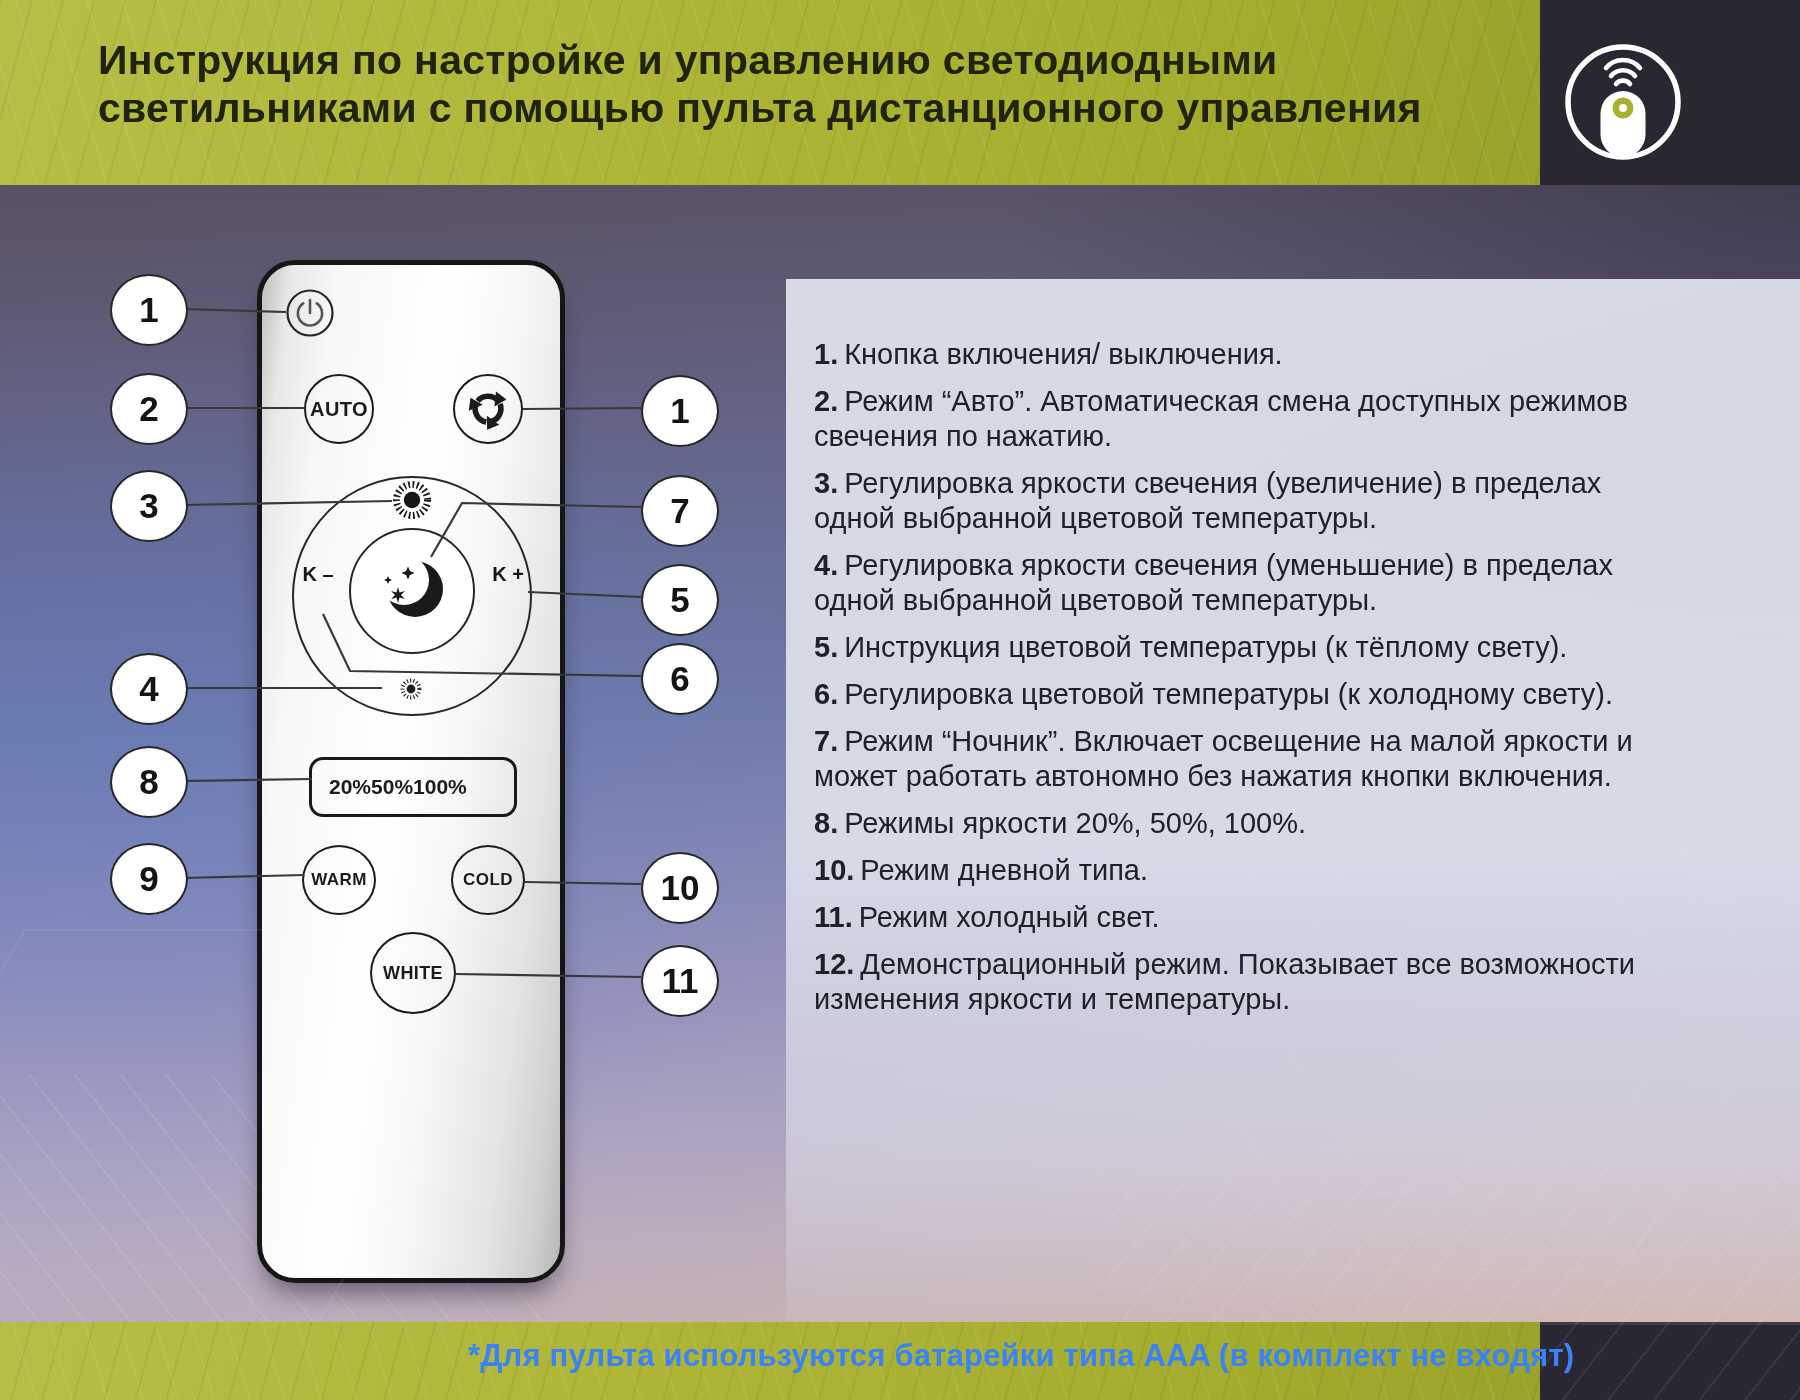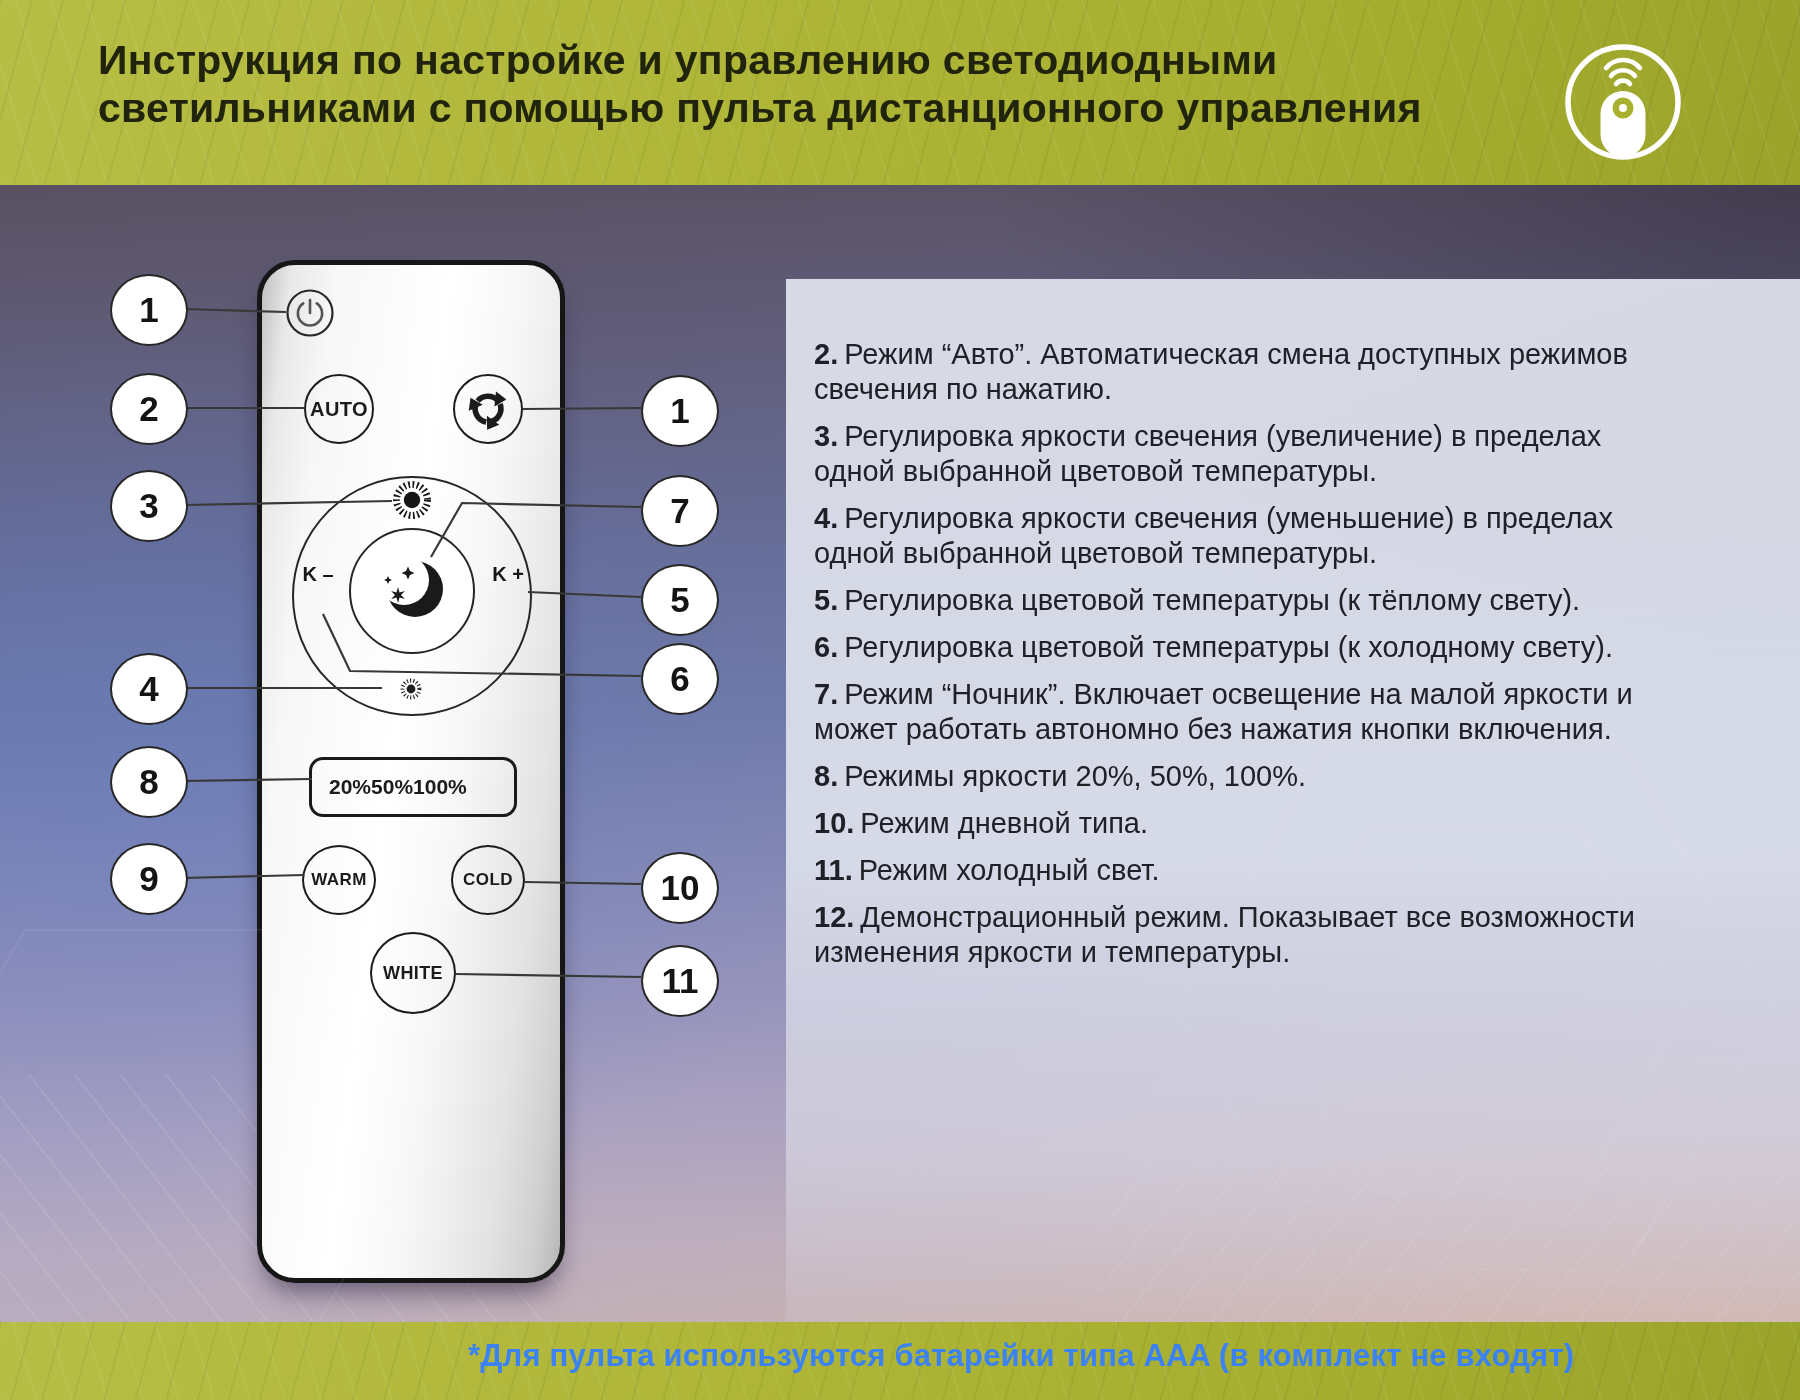"Инструкция по настройке и управлению" .band { width: 1800px -> 1540px }
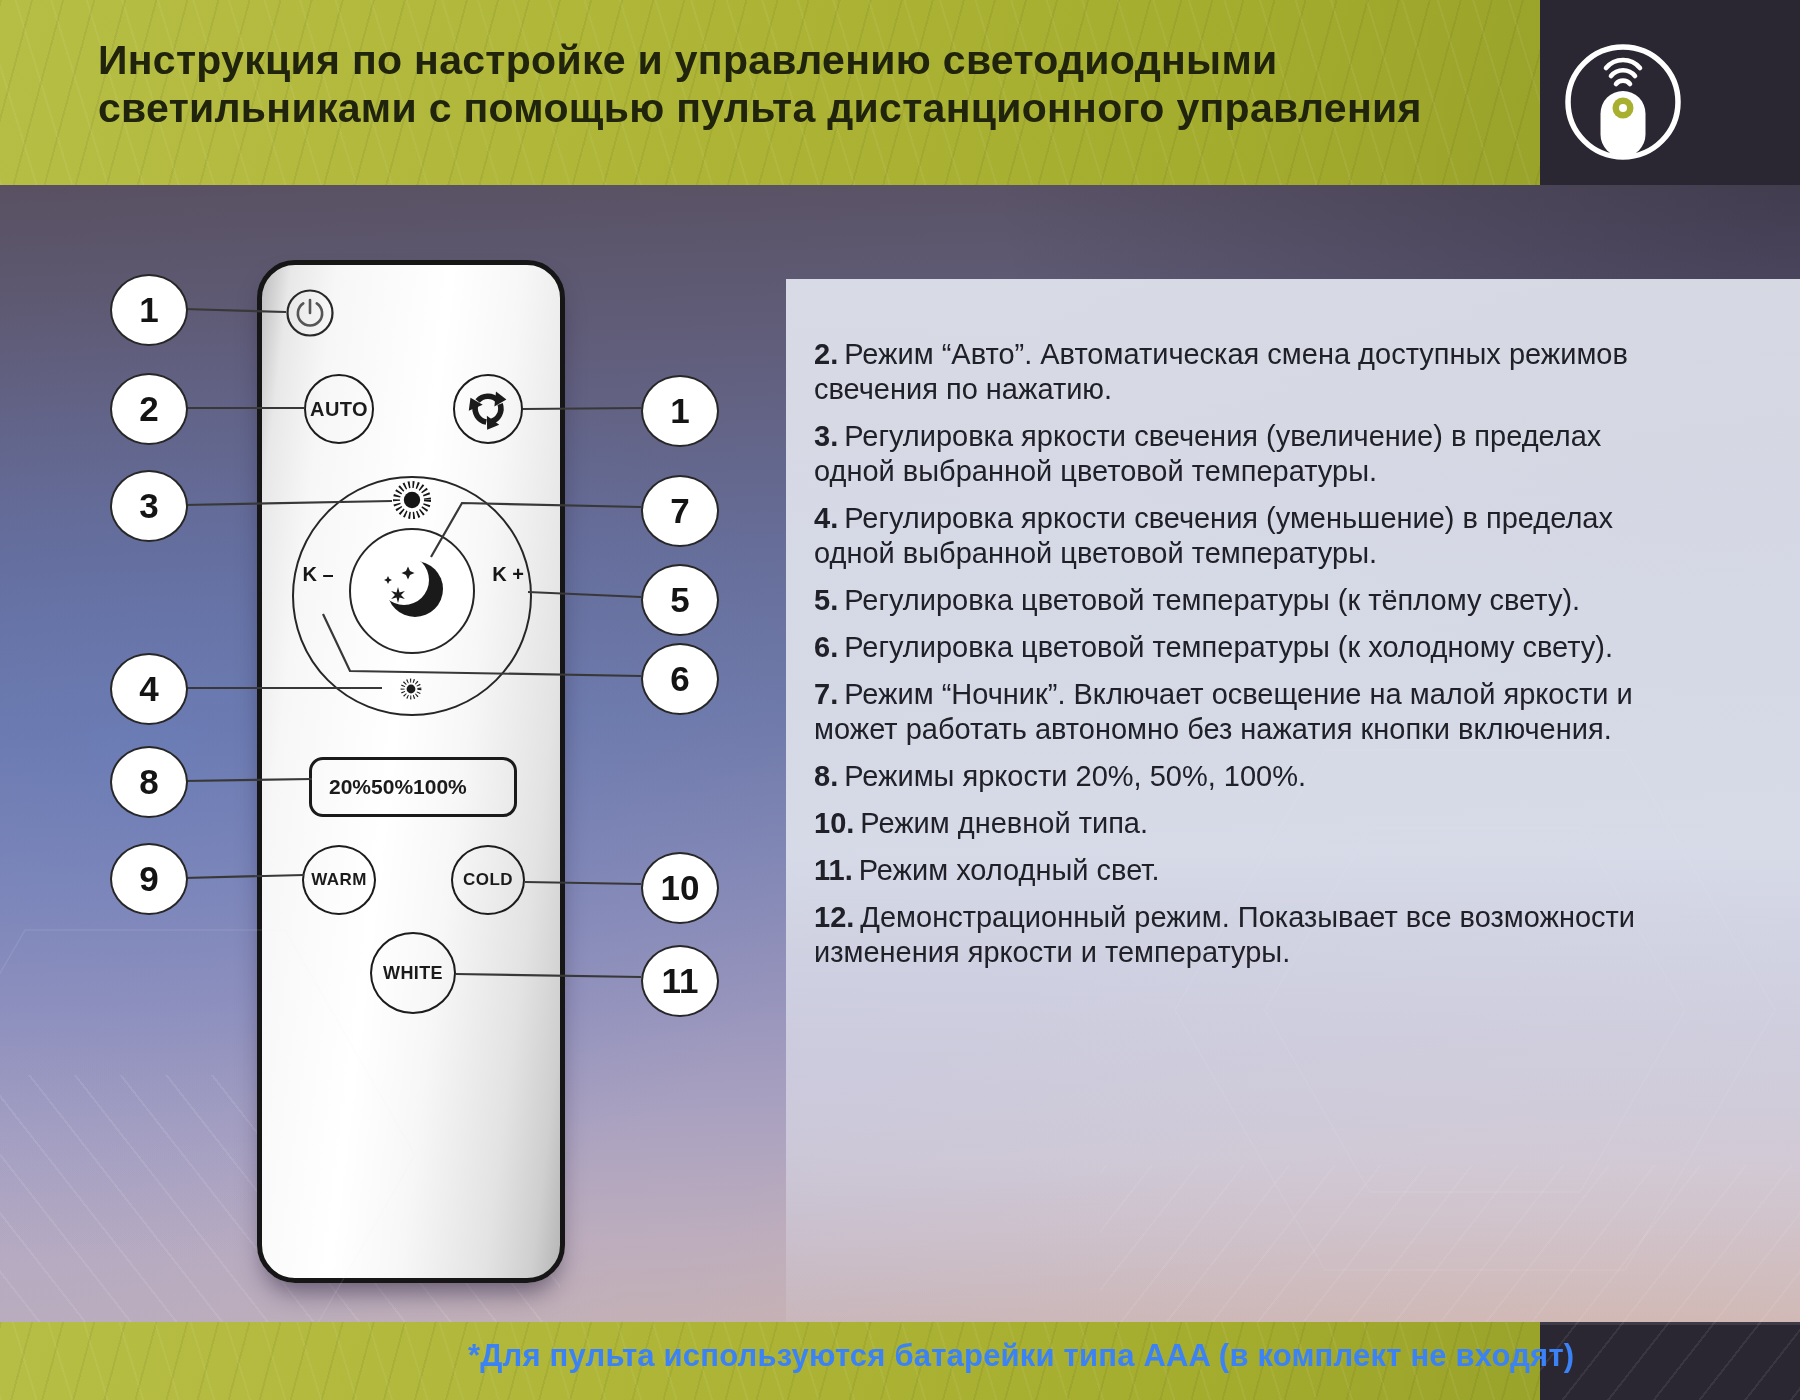"1. Кнопка включения/ выключения." p { html: none -> <p><b>1.</b><span>Кнопка включения/ выключения.</span></p> }
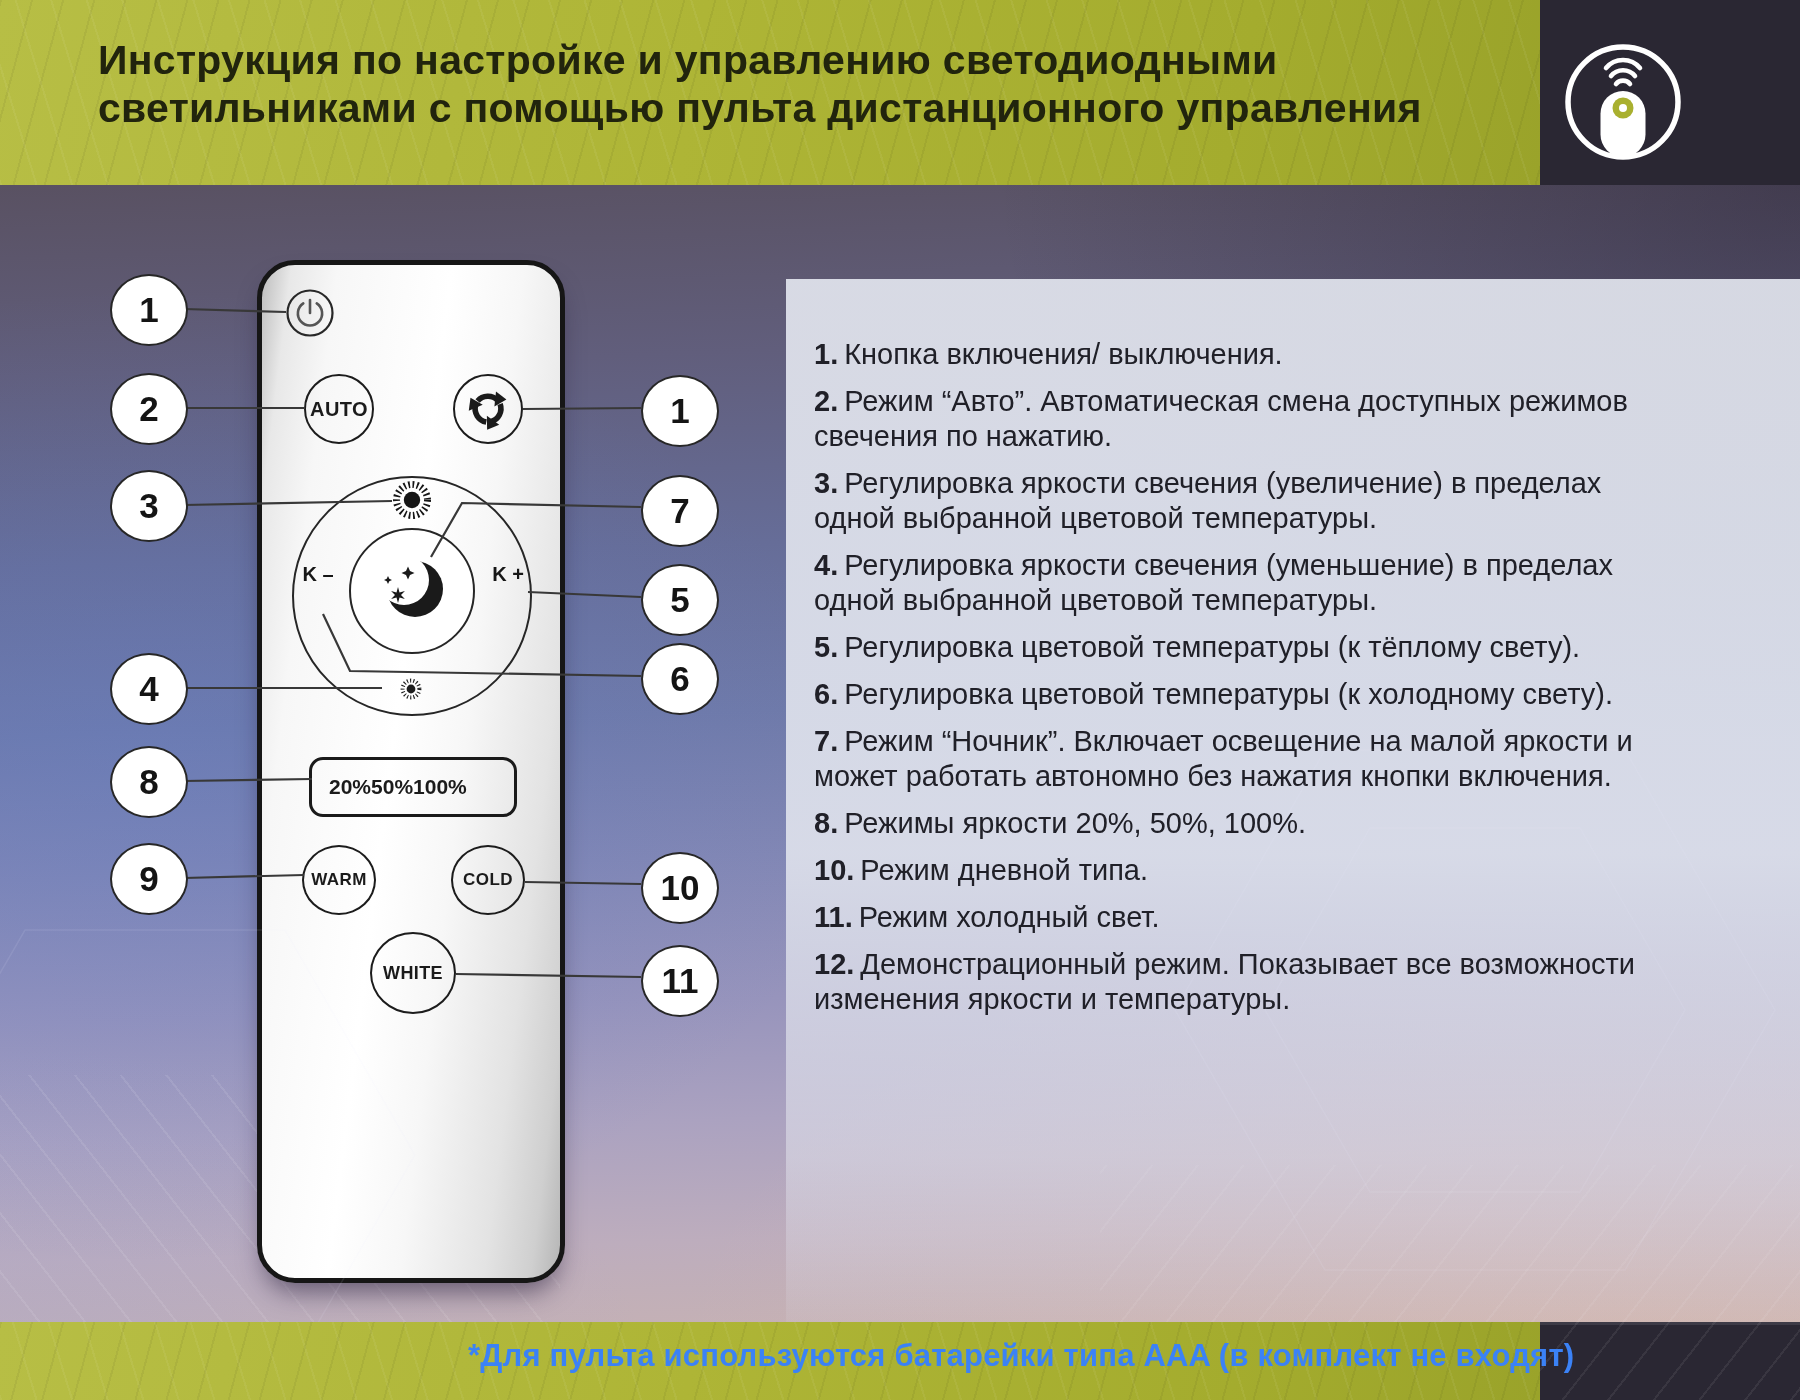"Регулировка цветовой температуры (к тёплому" span { text: Регулировка -> Инструкция }
